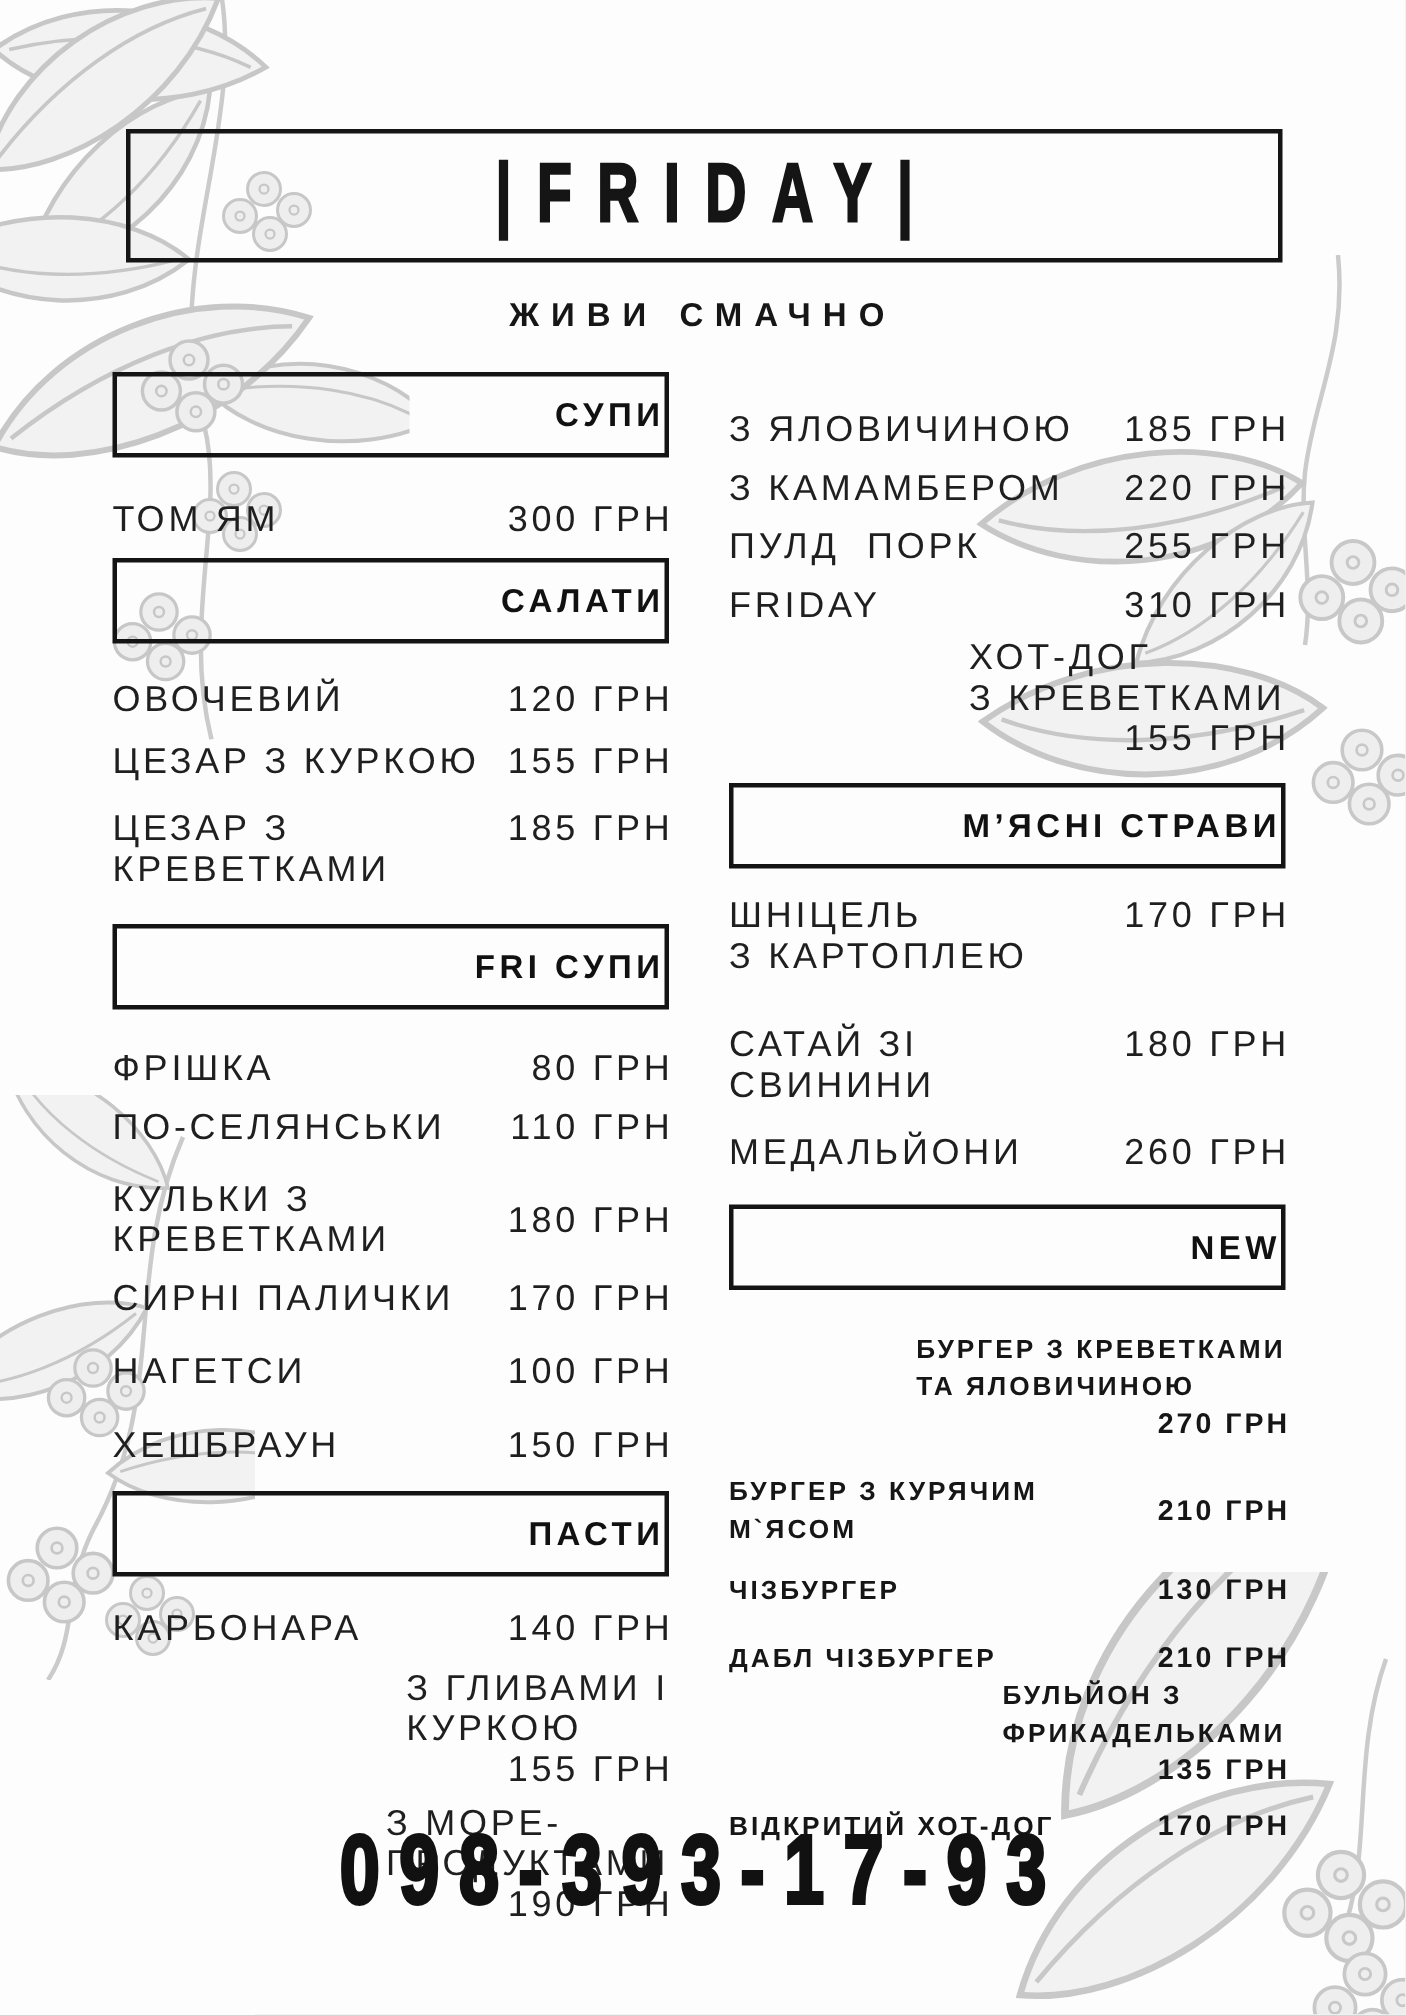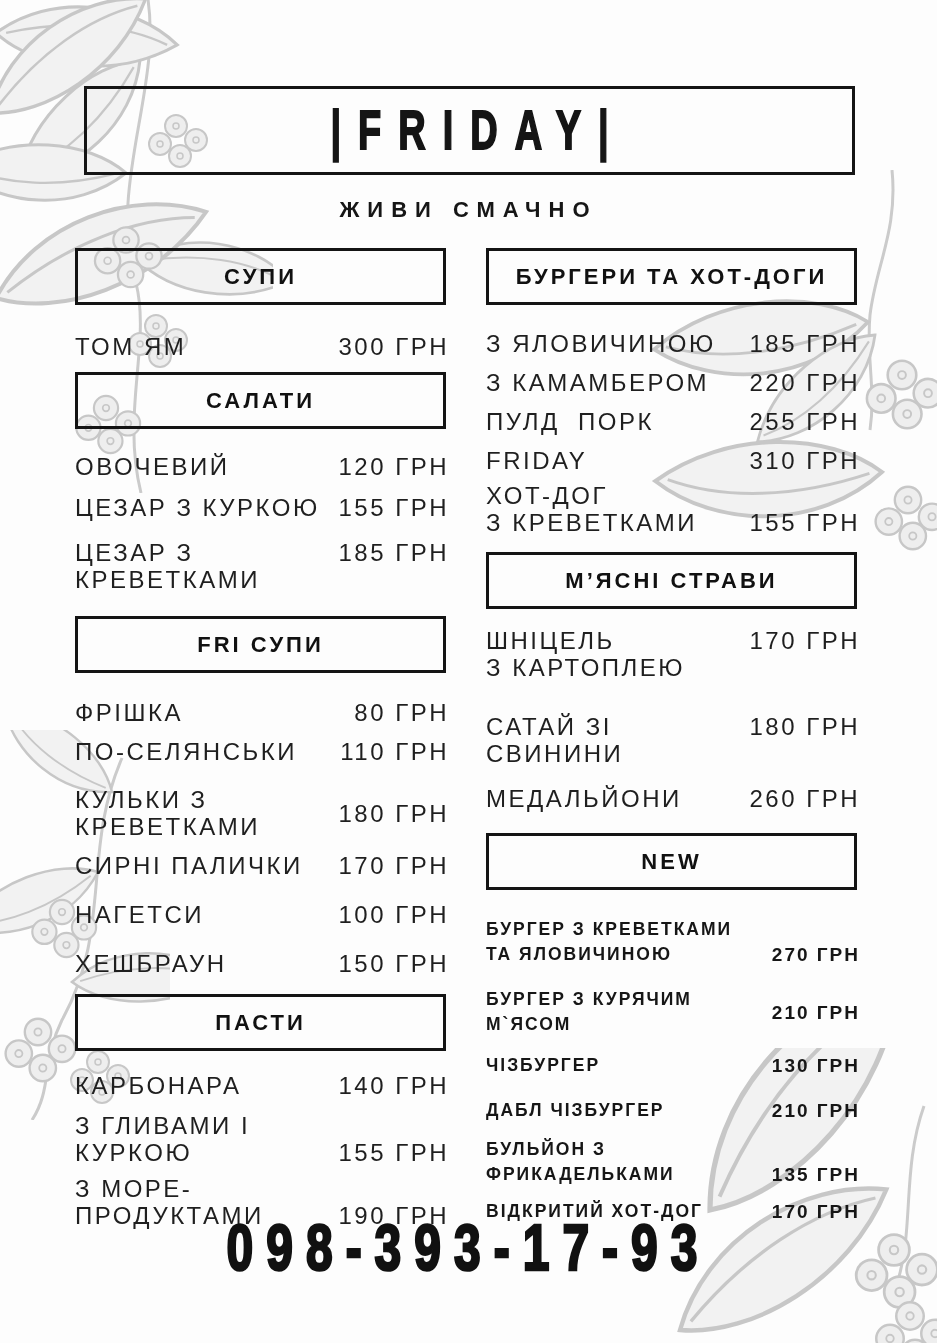"СУПИ" .section-box { justify-content: center -> flex-end }
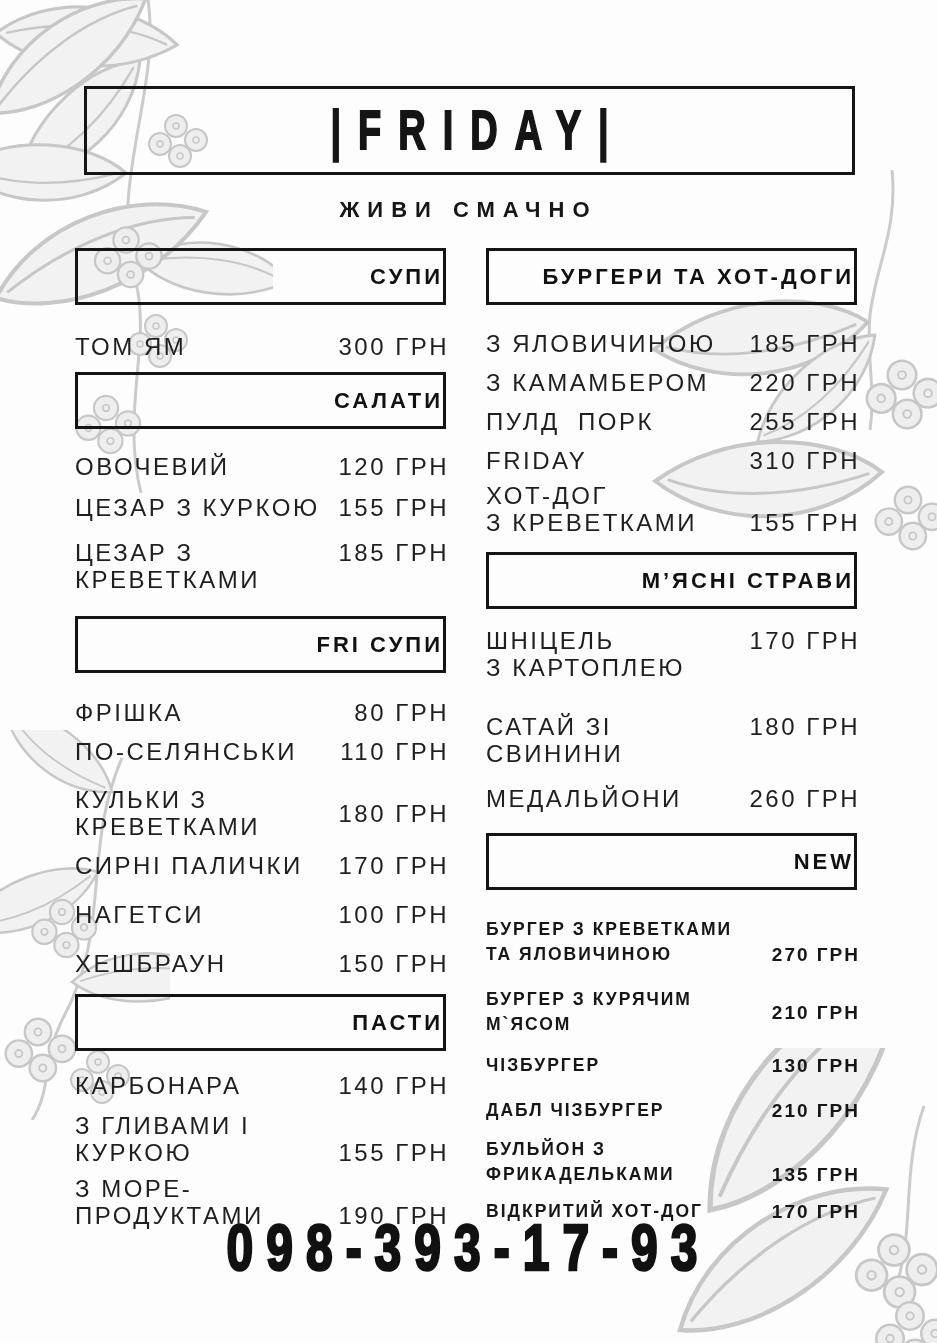"БУРГЕРИ ТА ХОТ-ДОГИ" div.section-box { html: <div> <span>БУРГЕРИ ТА ХОТ-ДОГИ</span> </div> -> none }
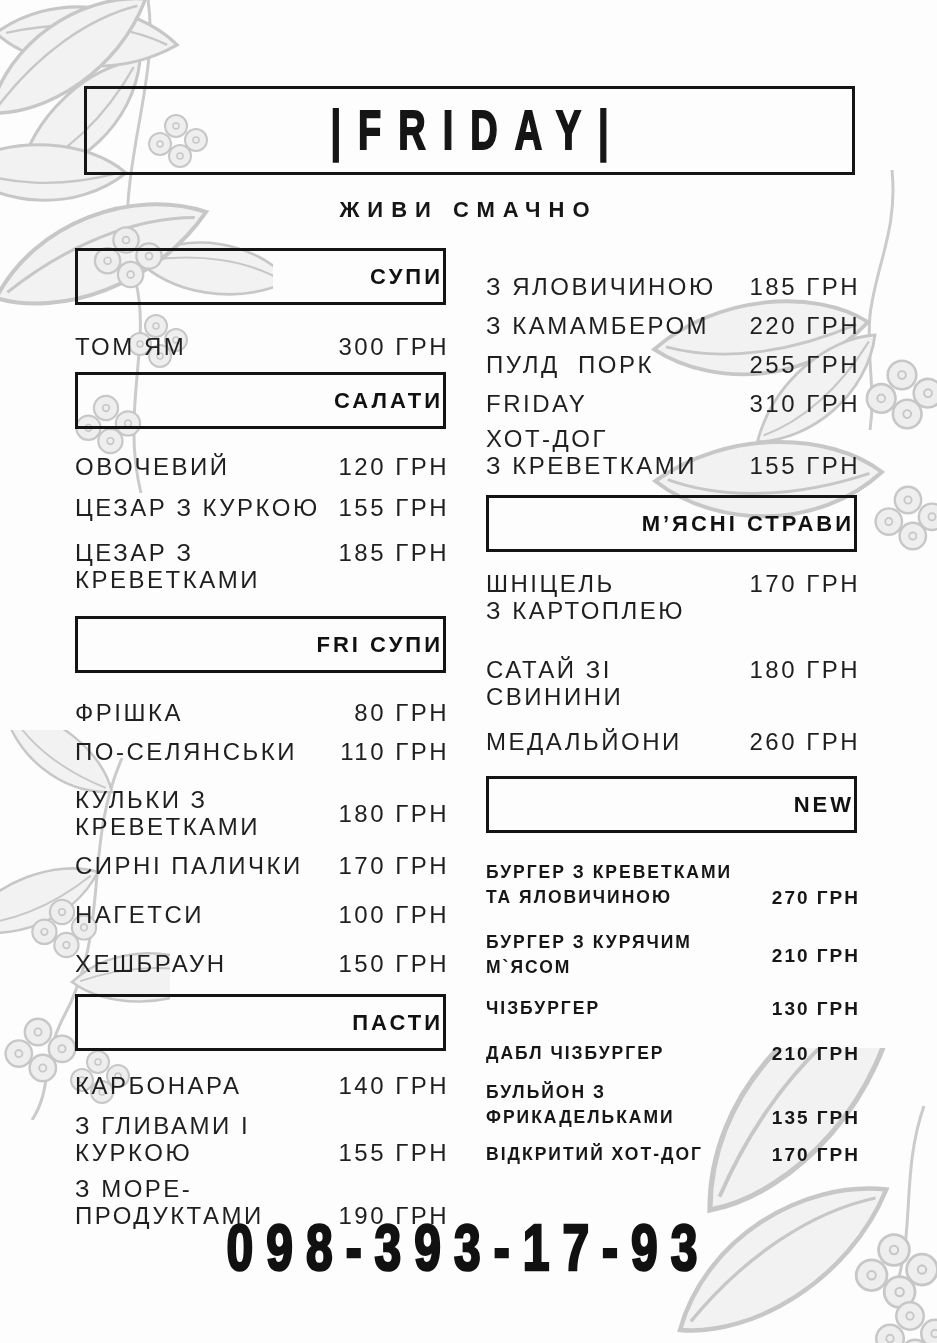"ХОТ-ДОГ" .item-row.v-bottom { flex-direction: none -> column }
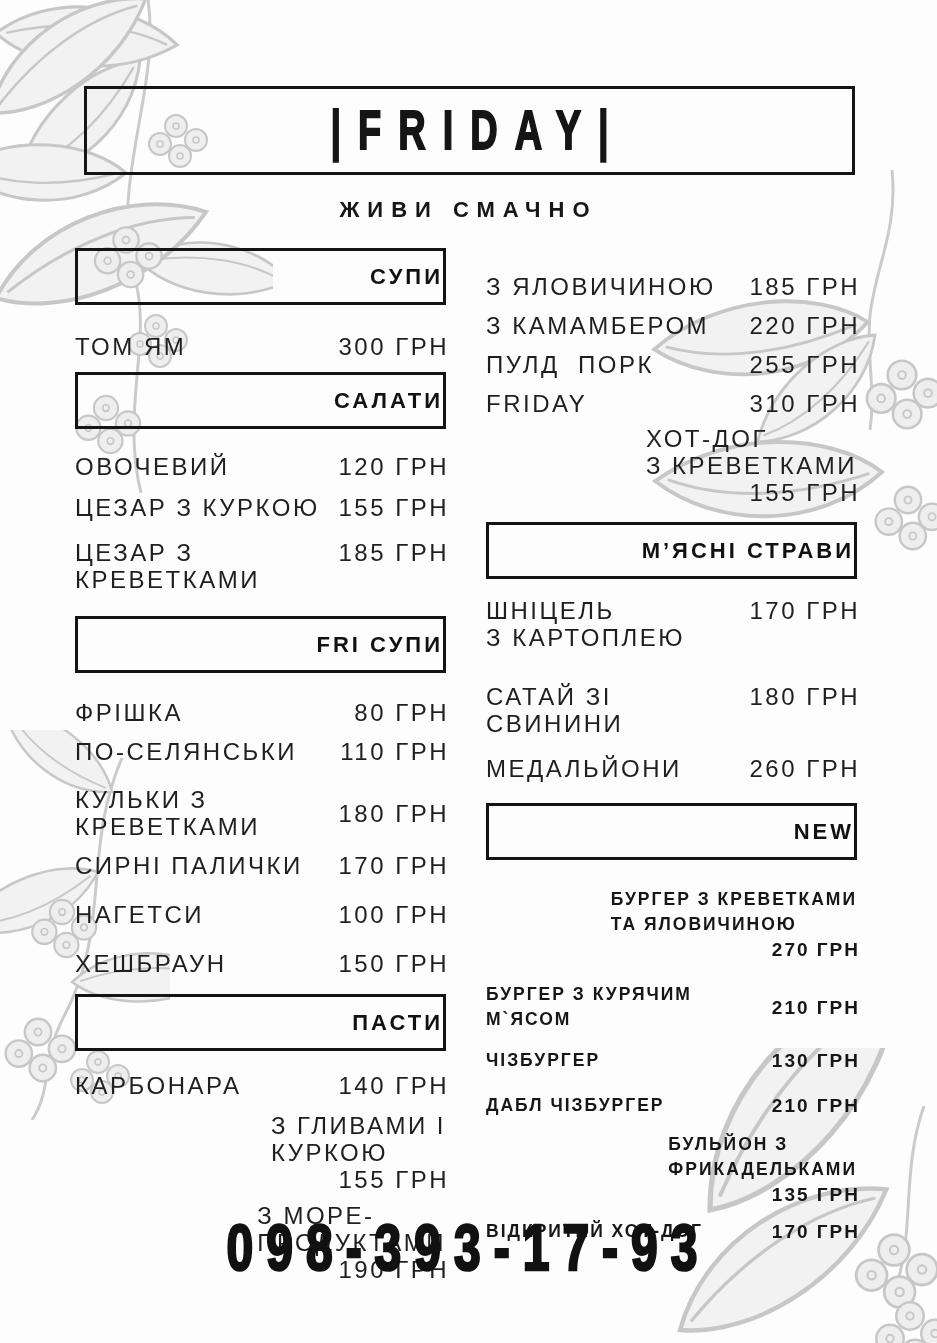"БУЛЬЙОН З" .mt10 { margin-top: 14px -> 0 }
